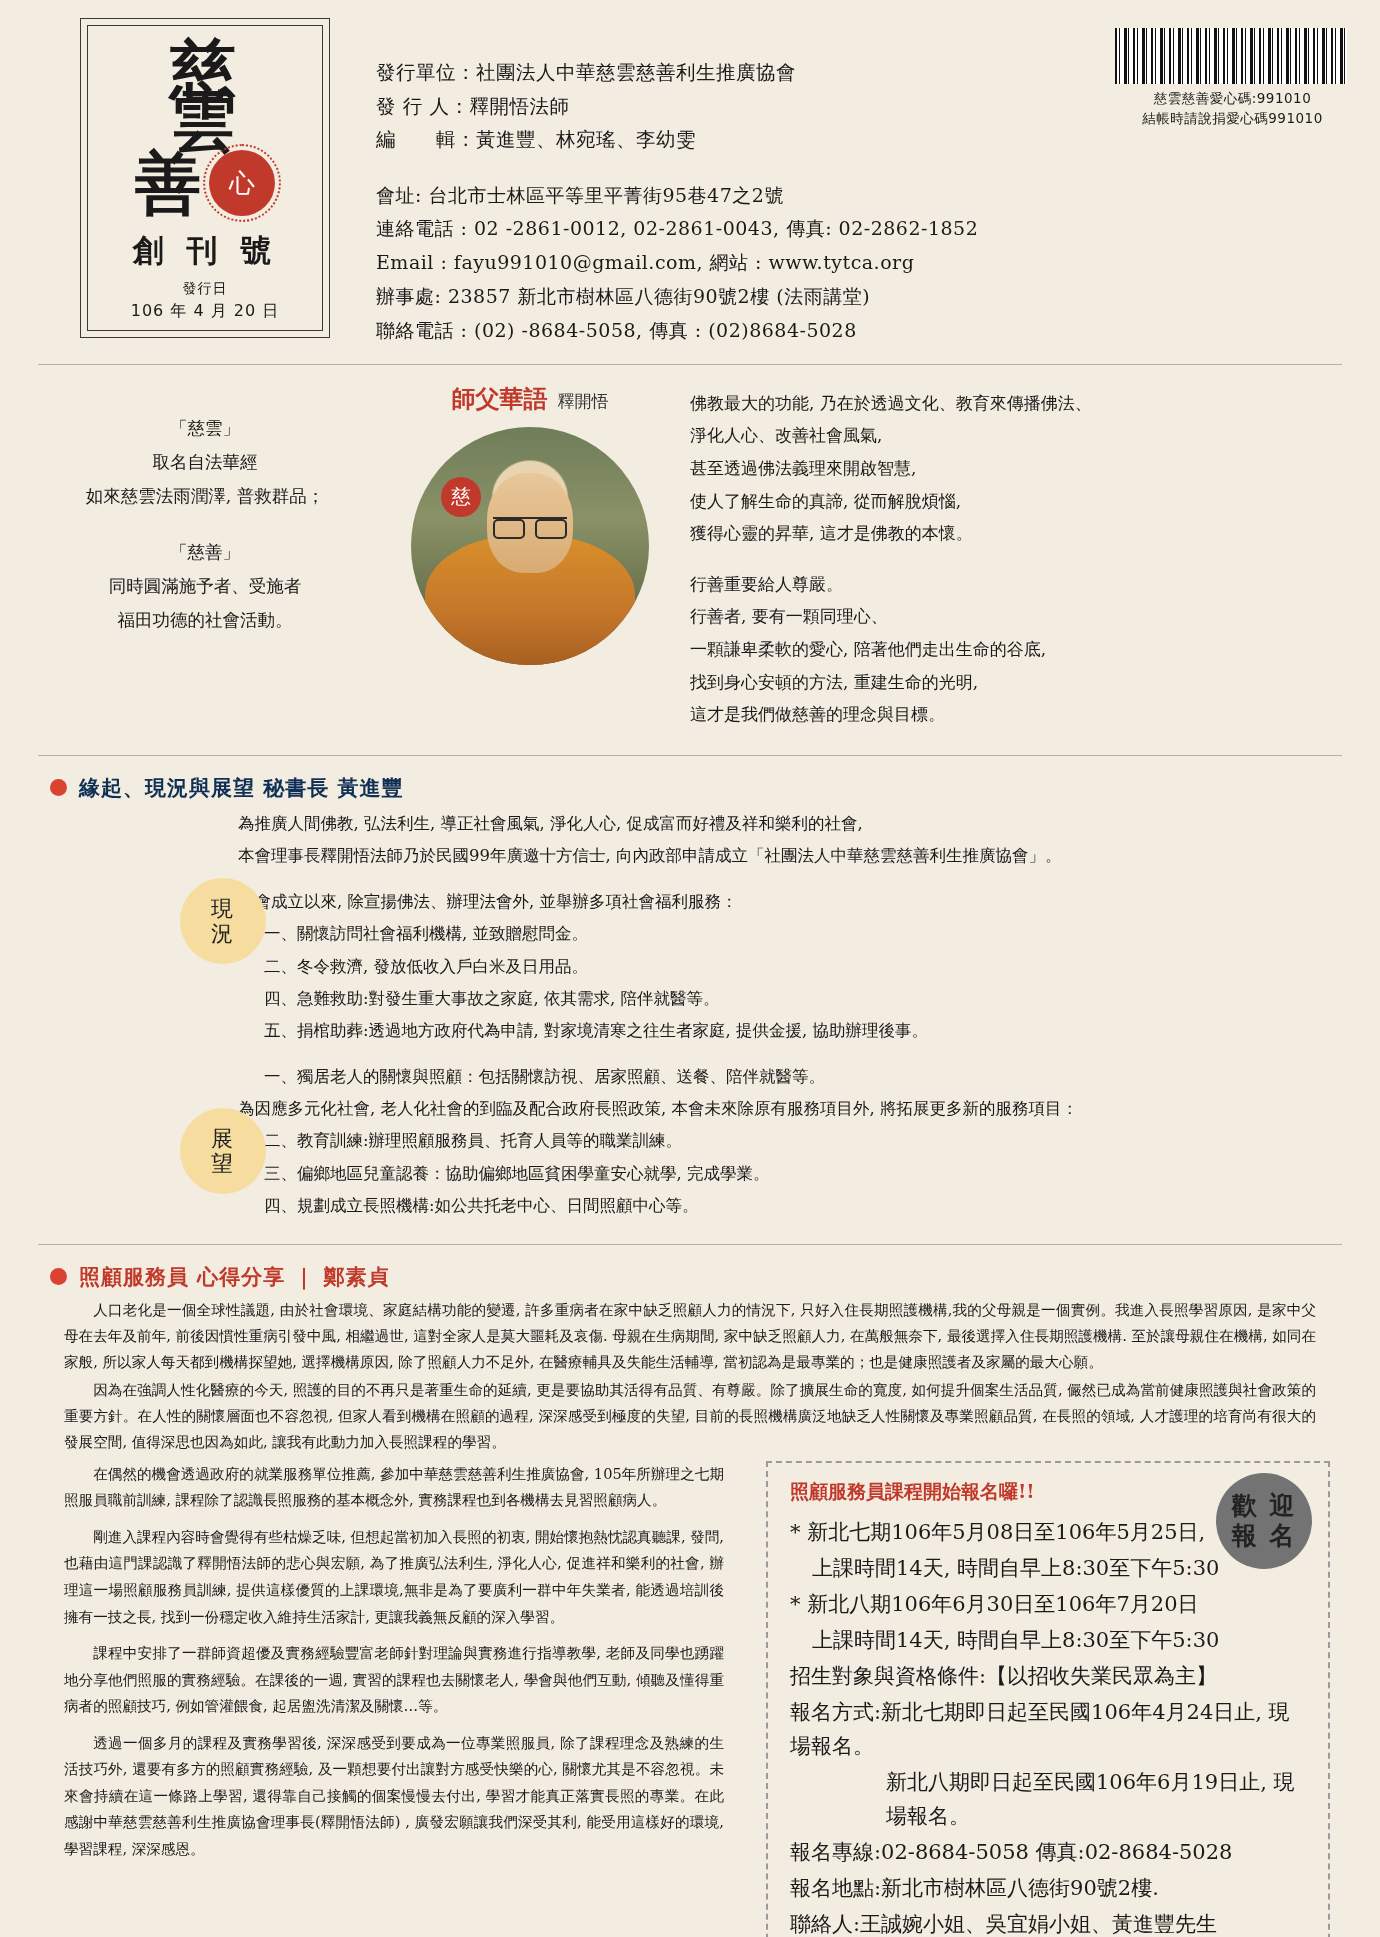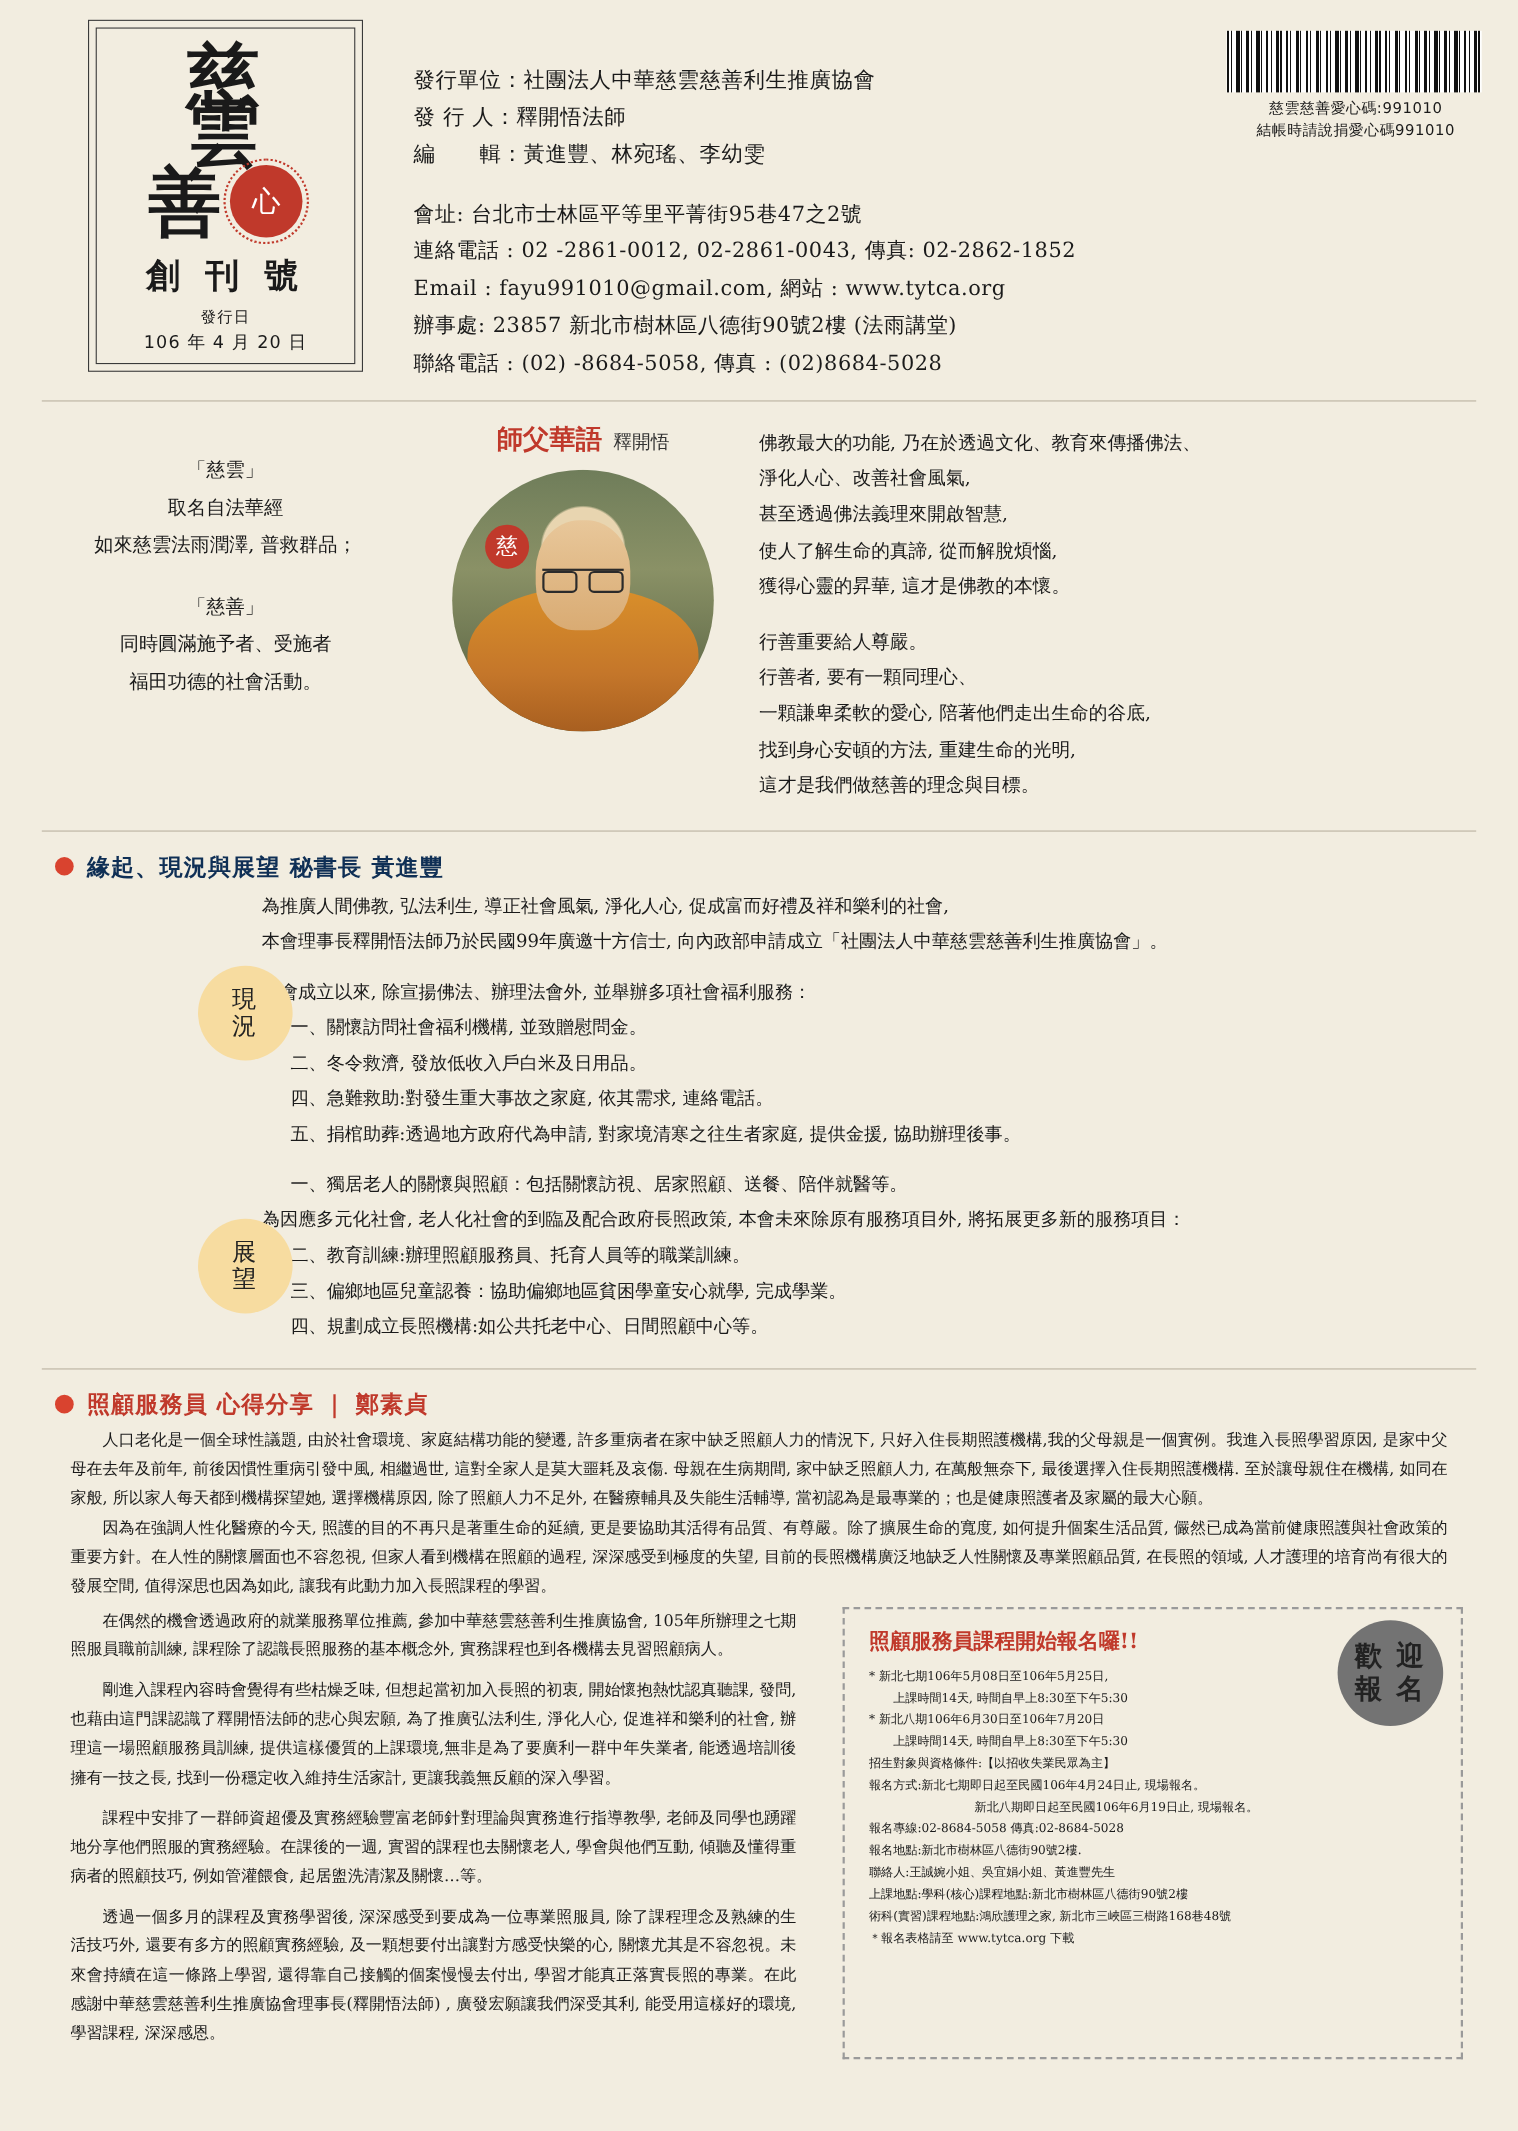"四、急難救助:對發生重大事故之家庭, 依其需求, 連絡電話。" p { text: 連絡電話 -> 陪伴就醫等 }
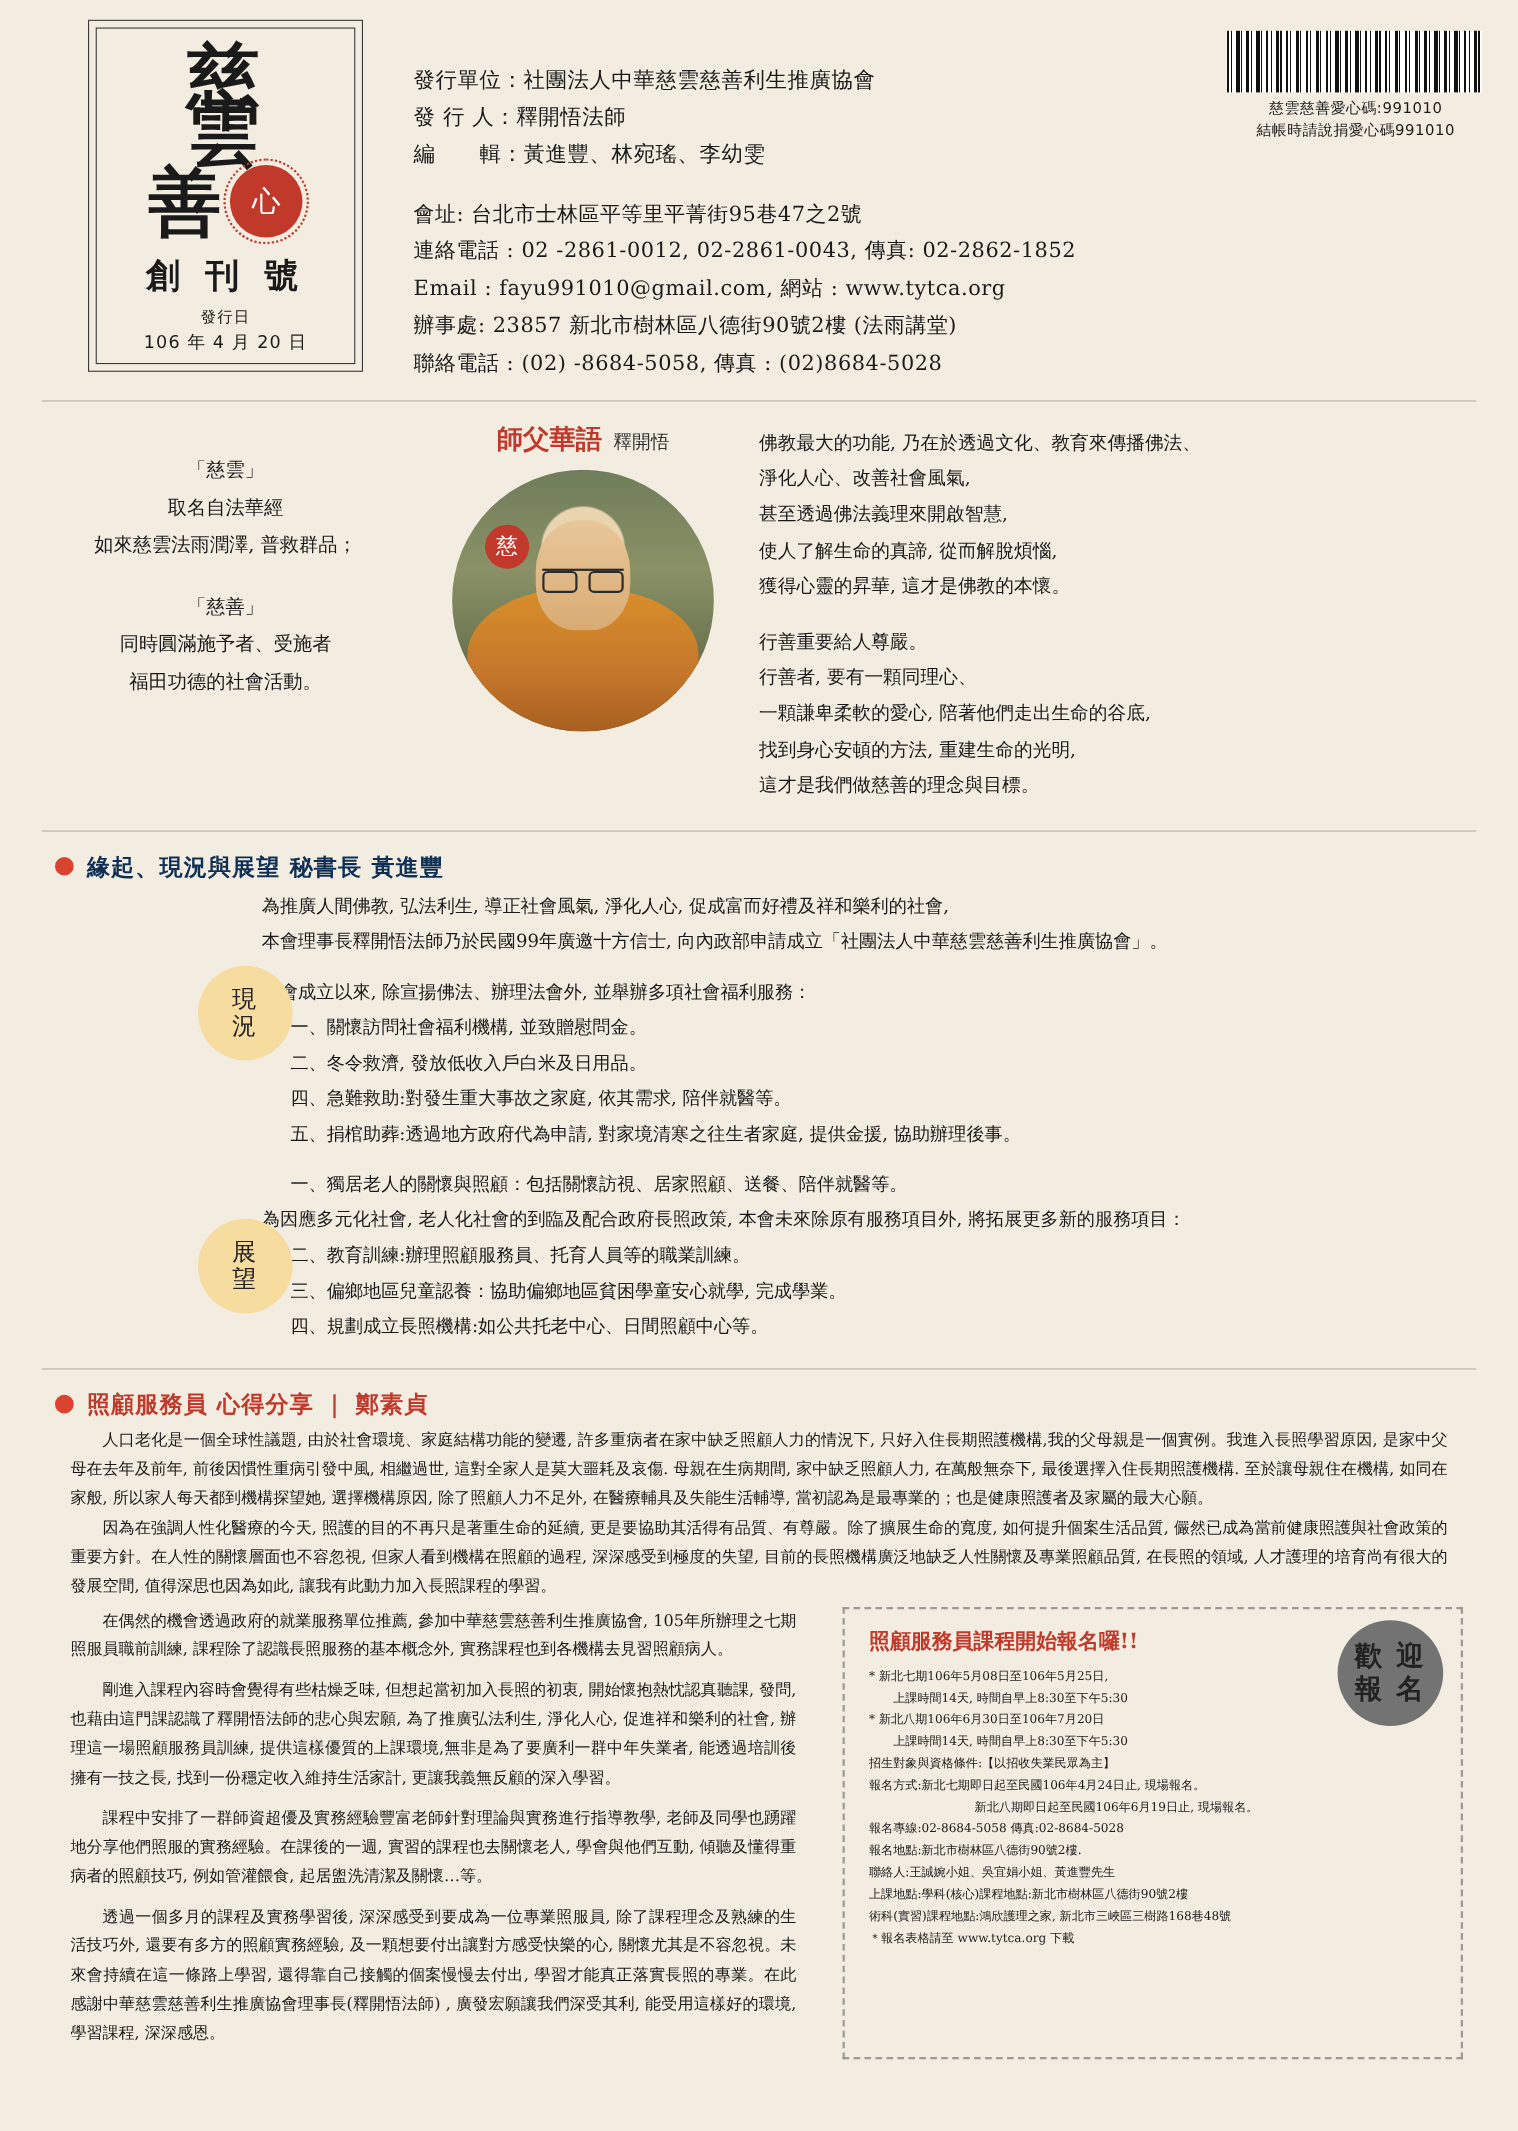"* 新北七期106年5月08日至106年5月25日," .enroll p { font-size: 11px -> 21px }
